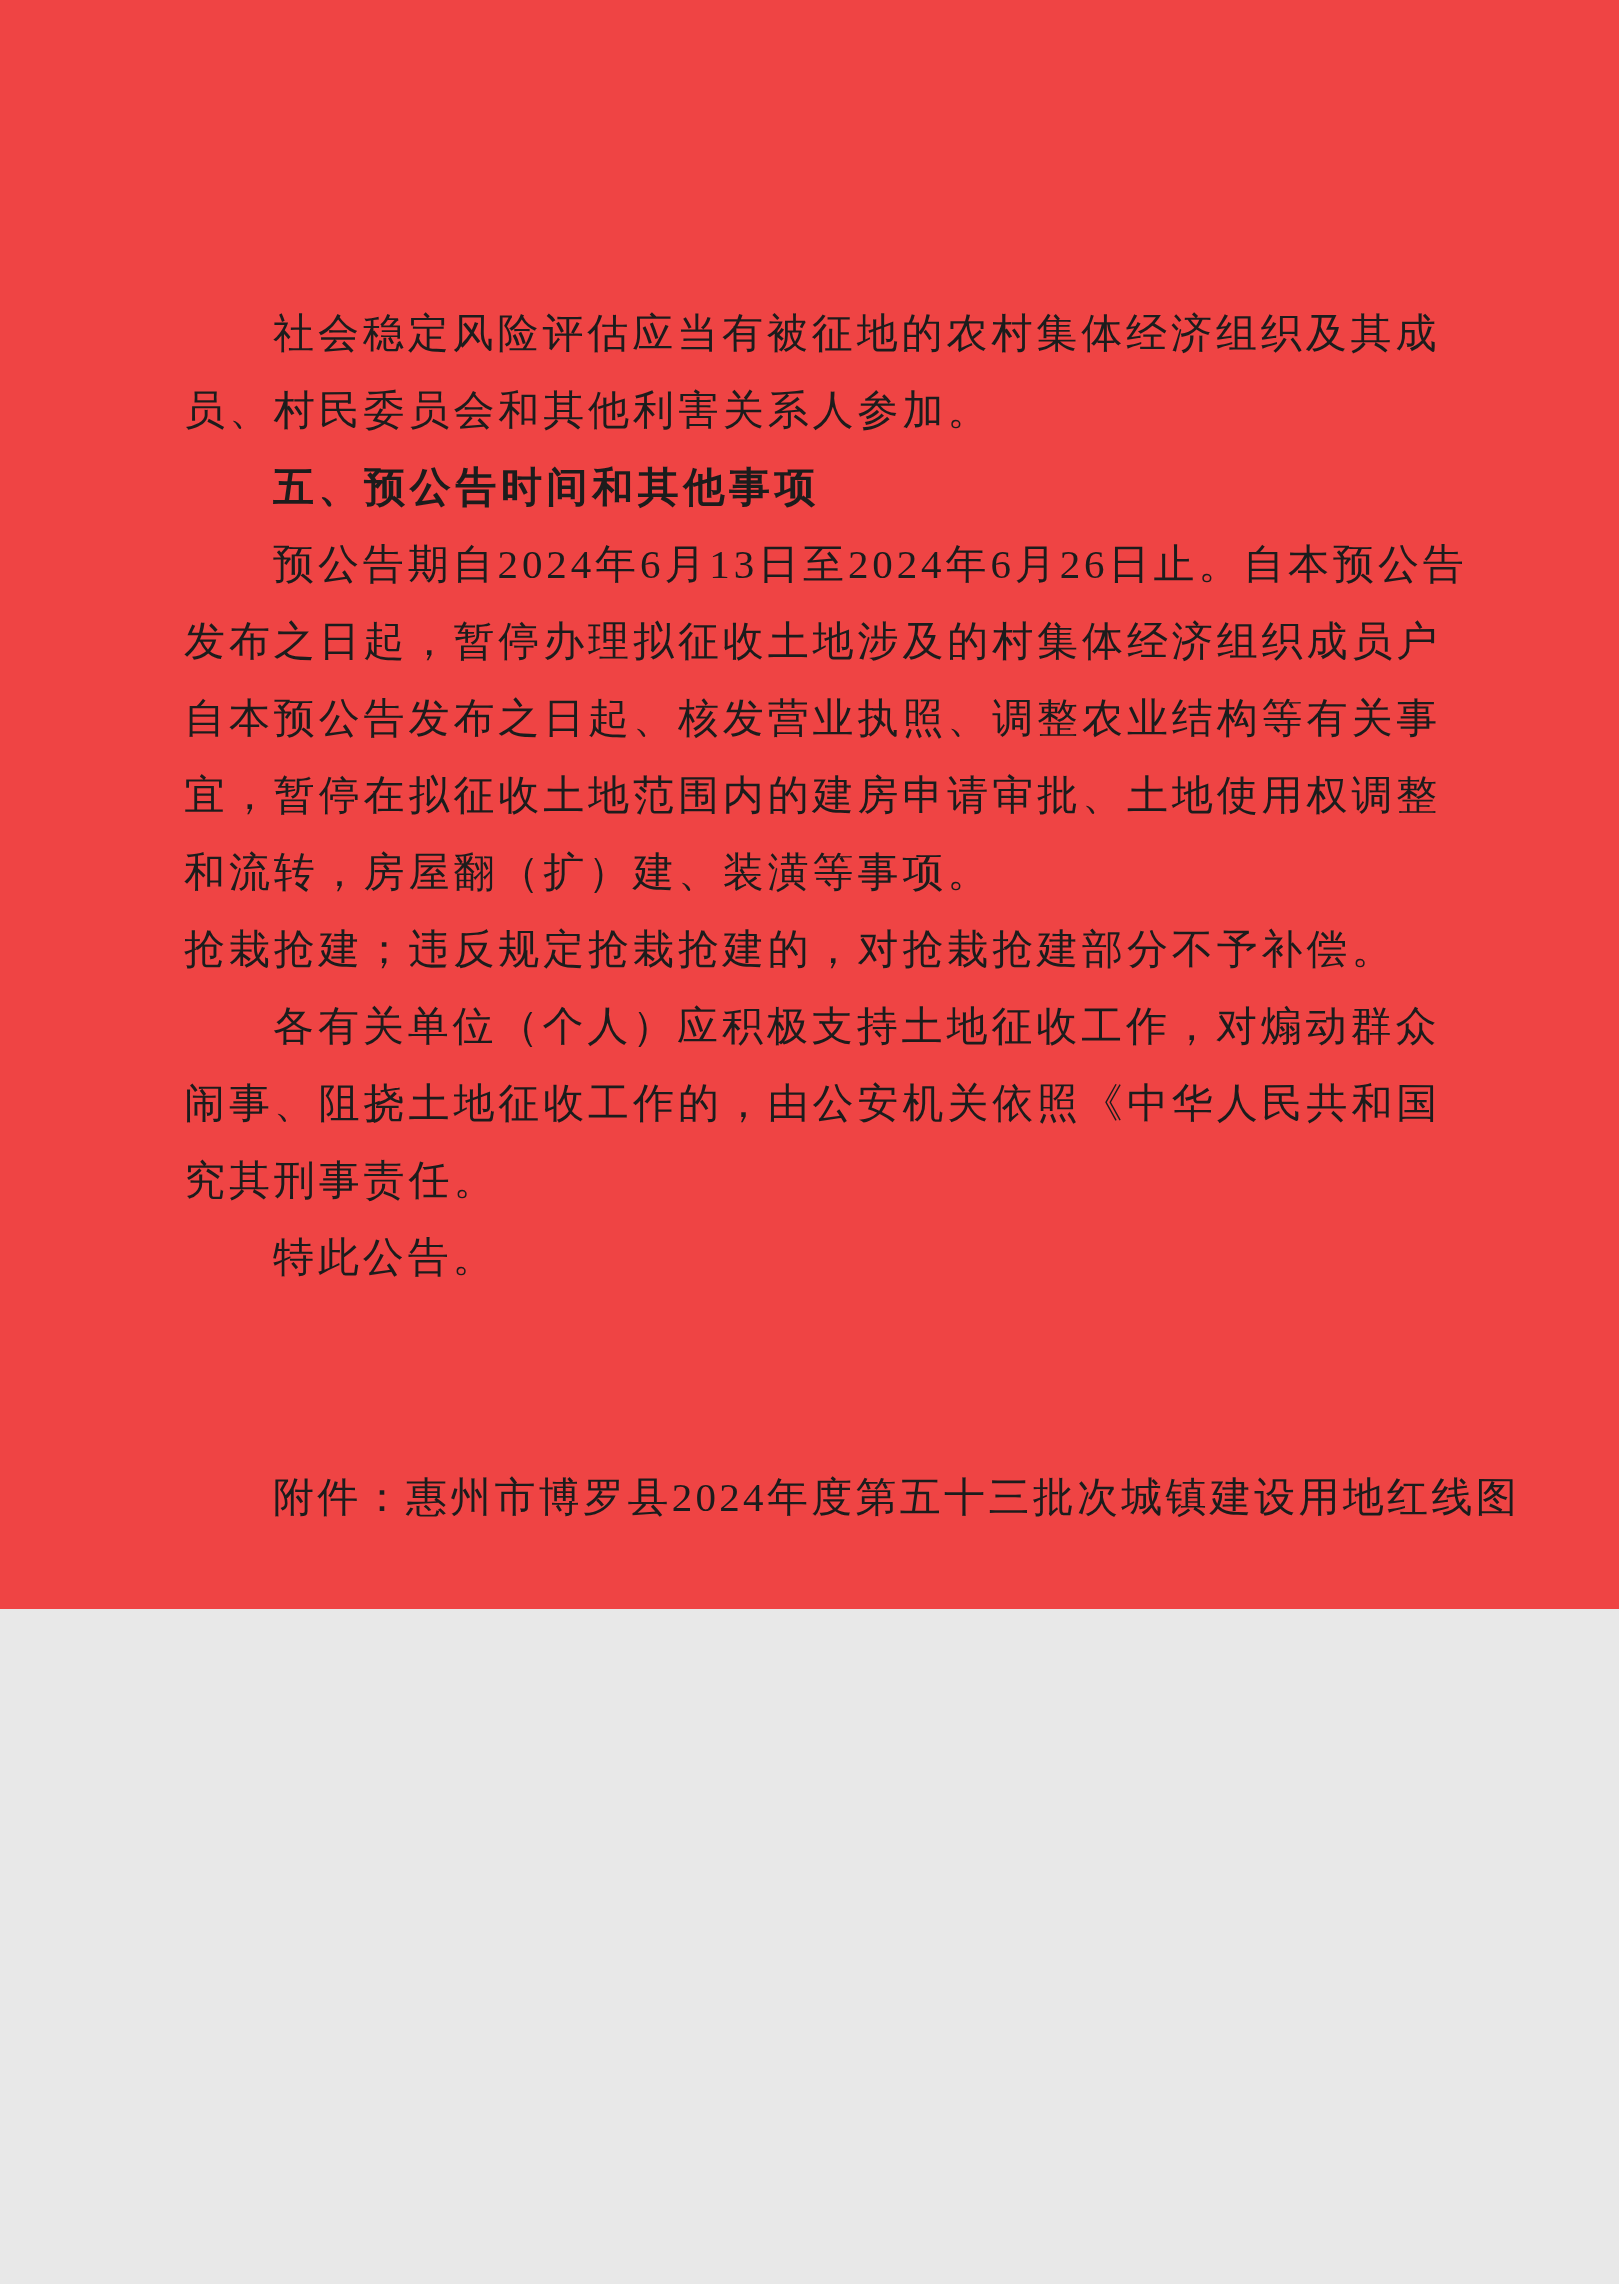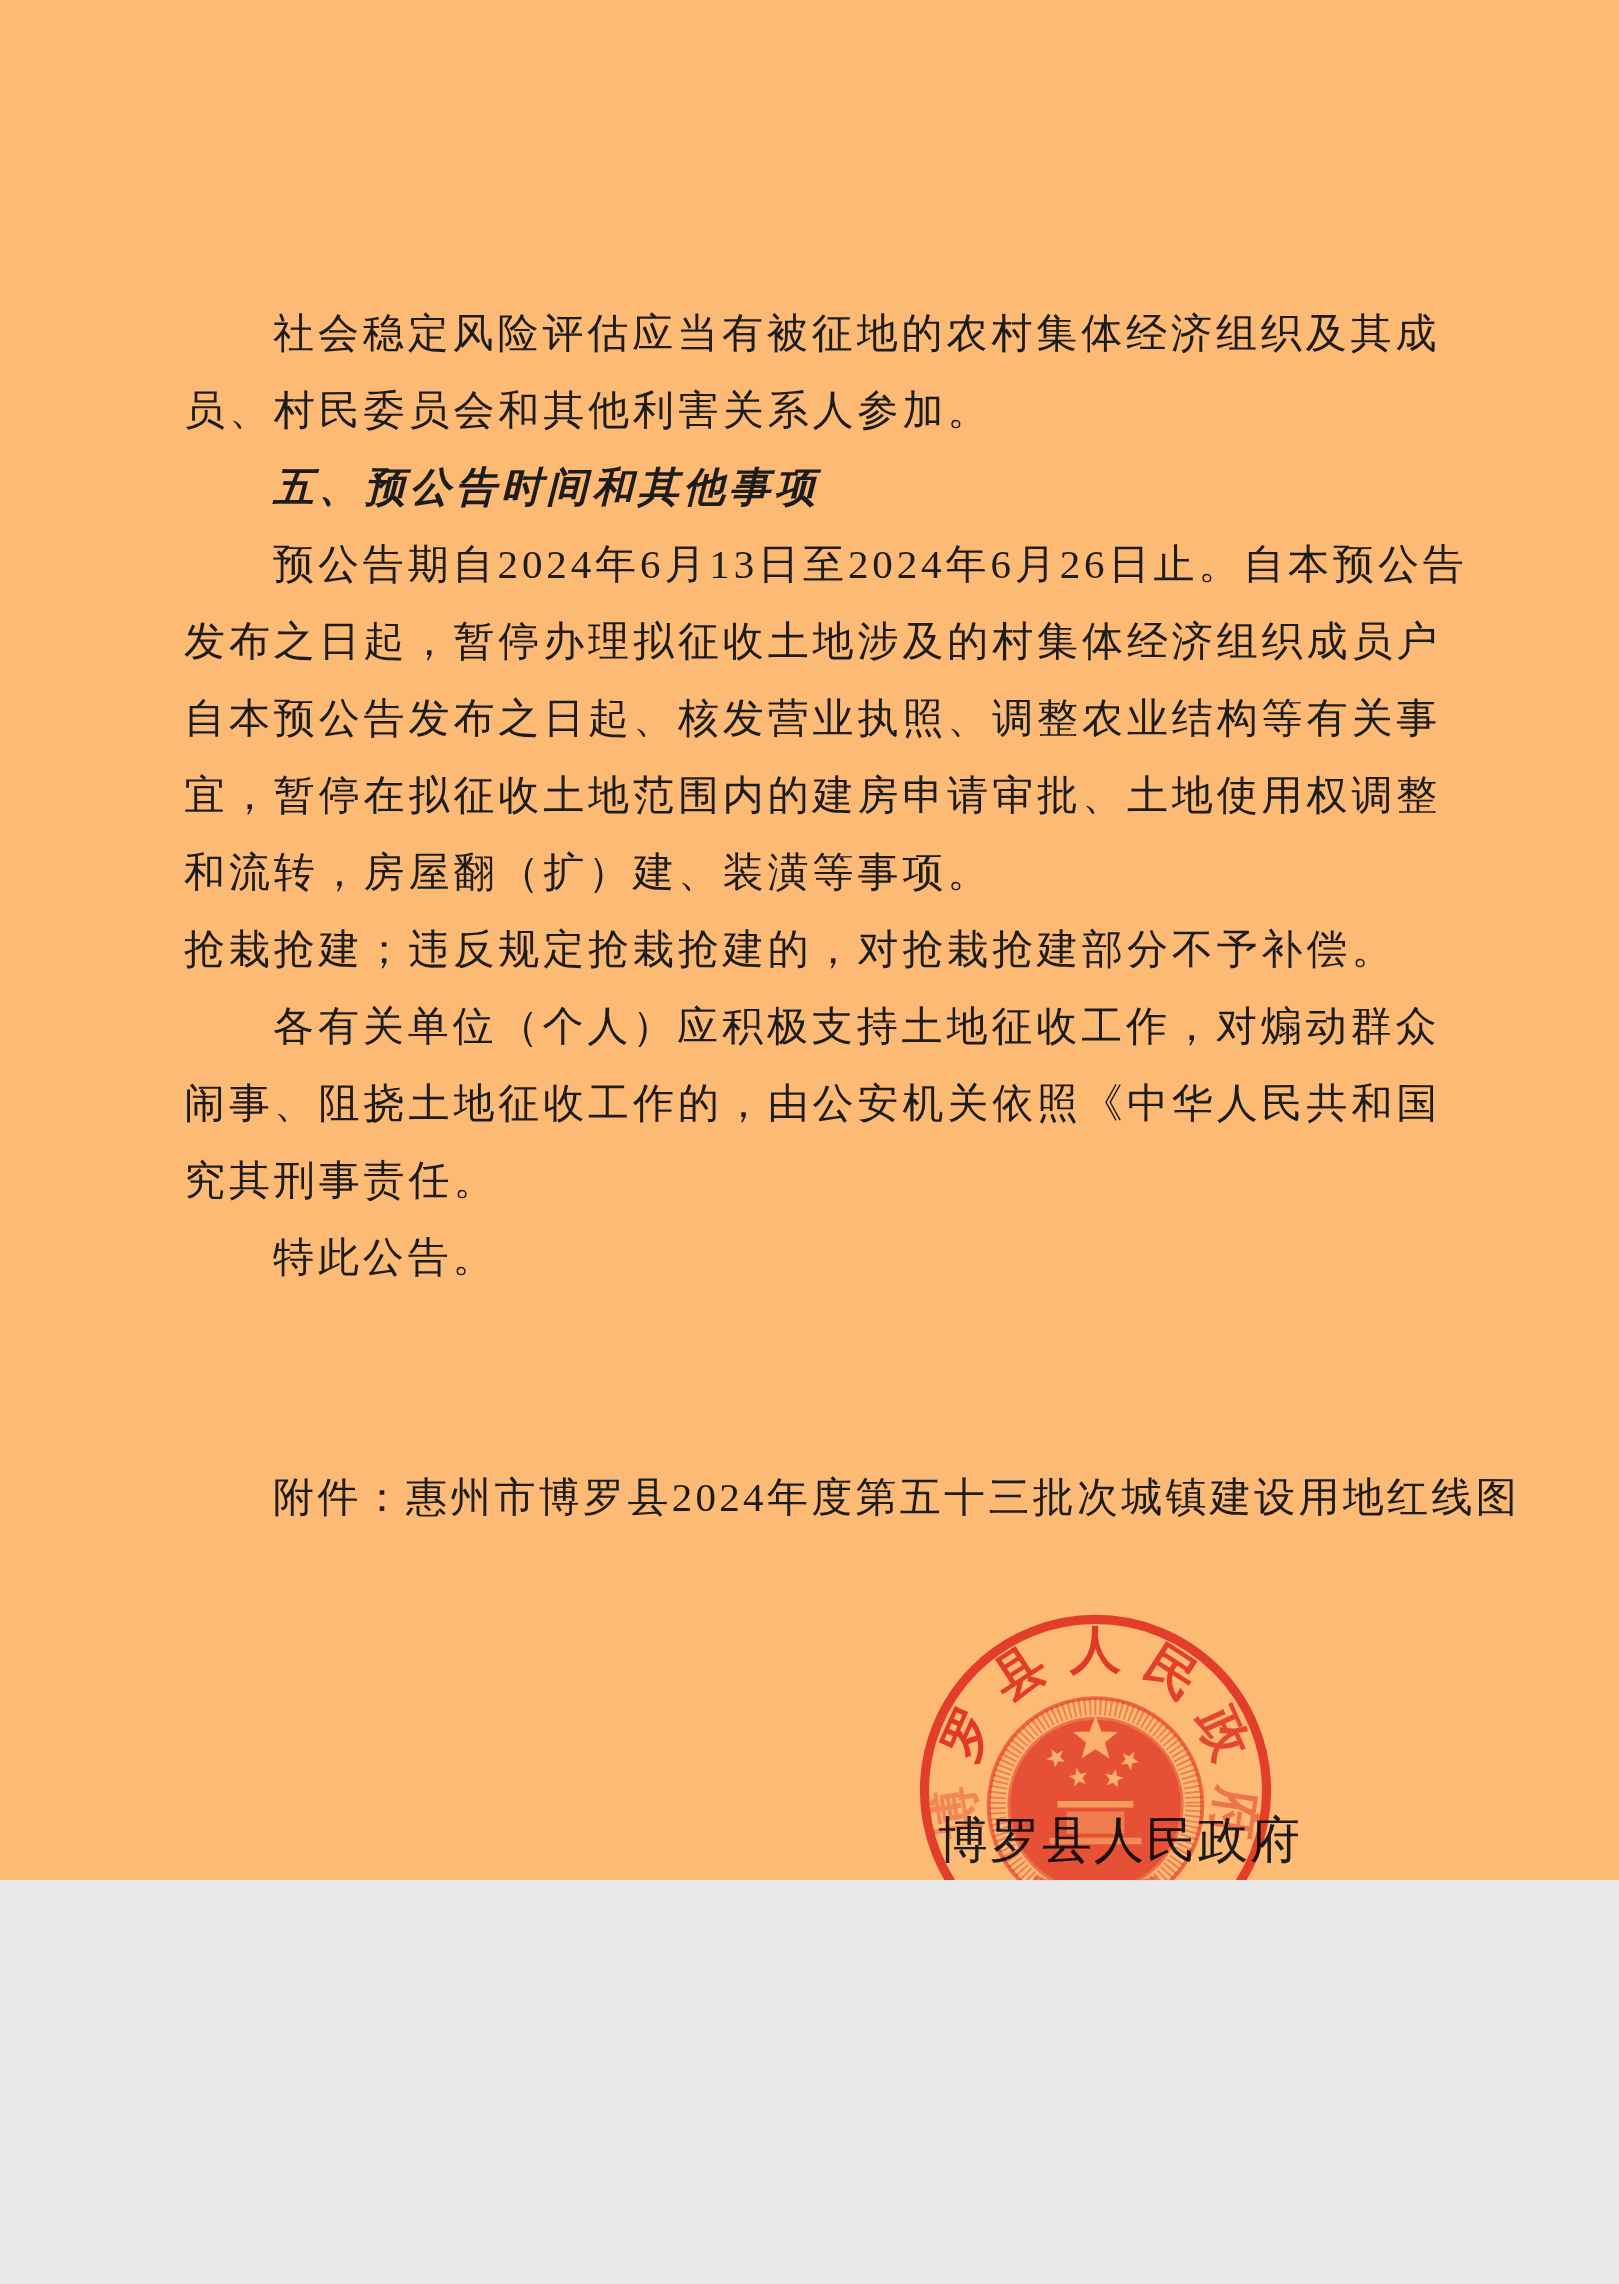"社会稳定风险评估应当有被征地的农村集体经济组织及其成" .page { background: #fdba74 -> #ef4444; height: 1880px -> 1609px }
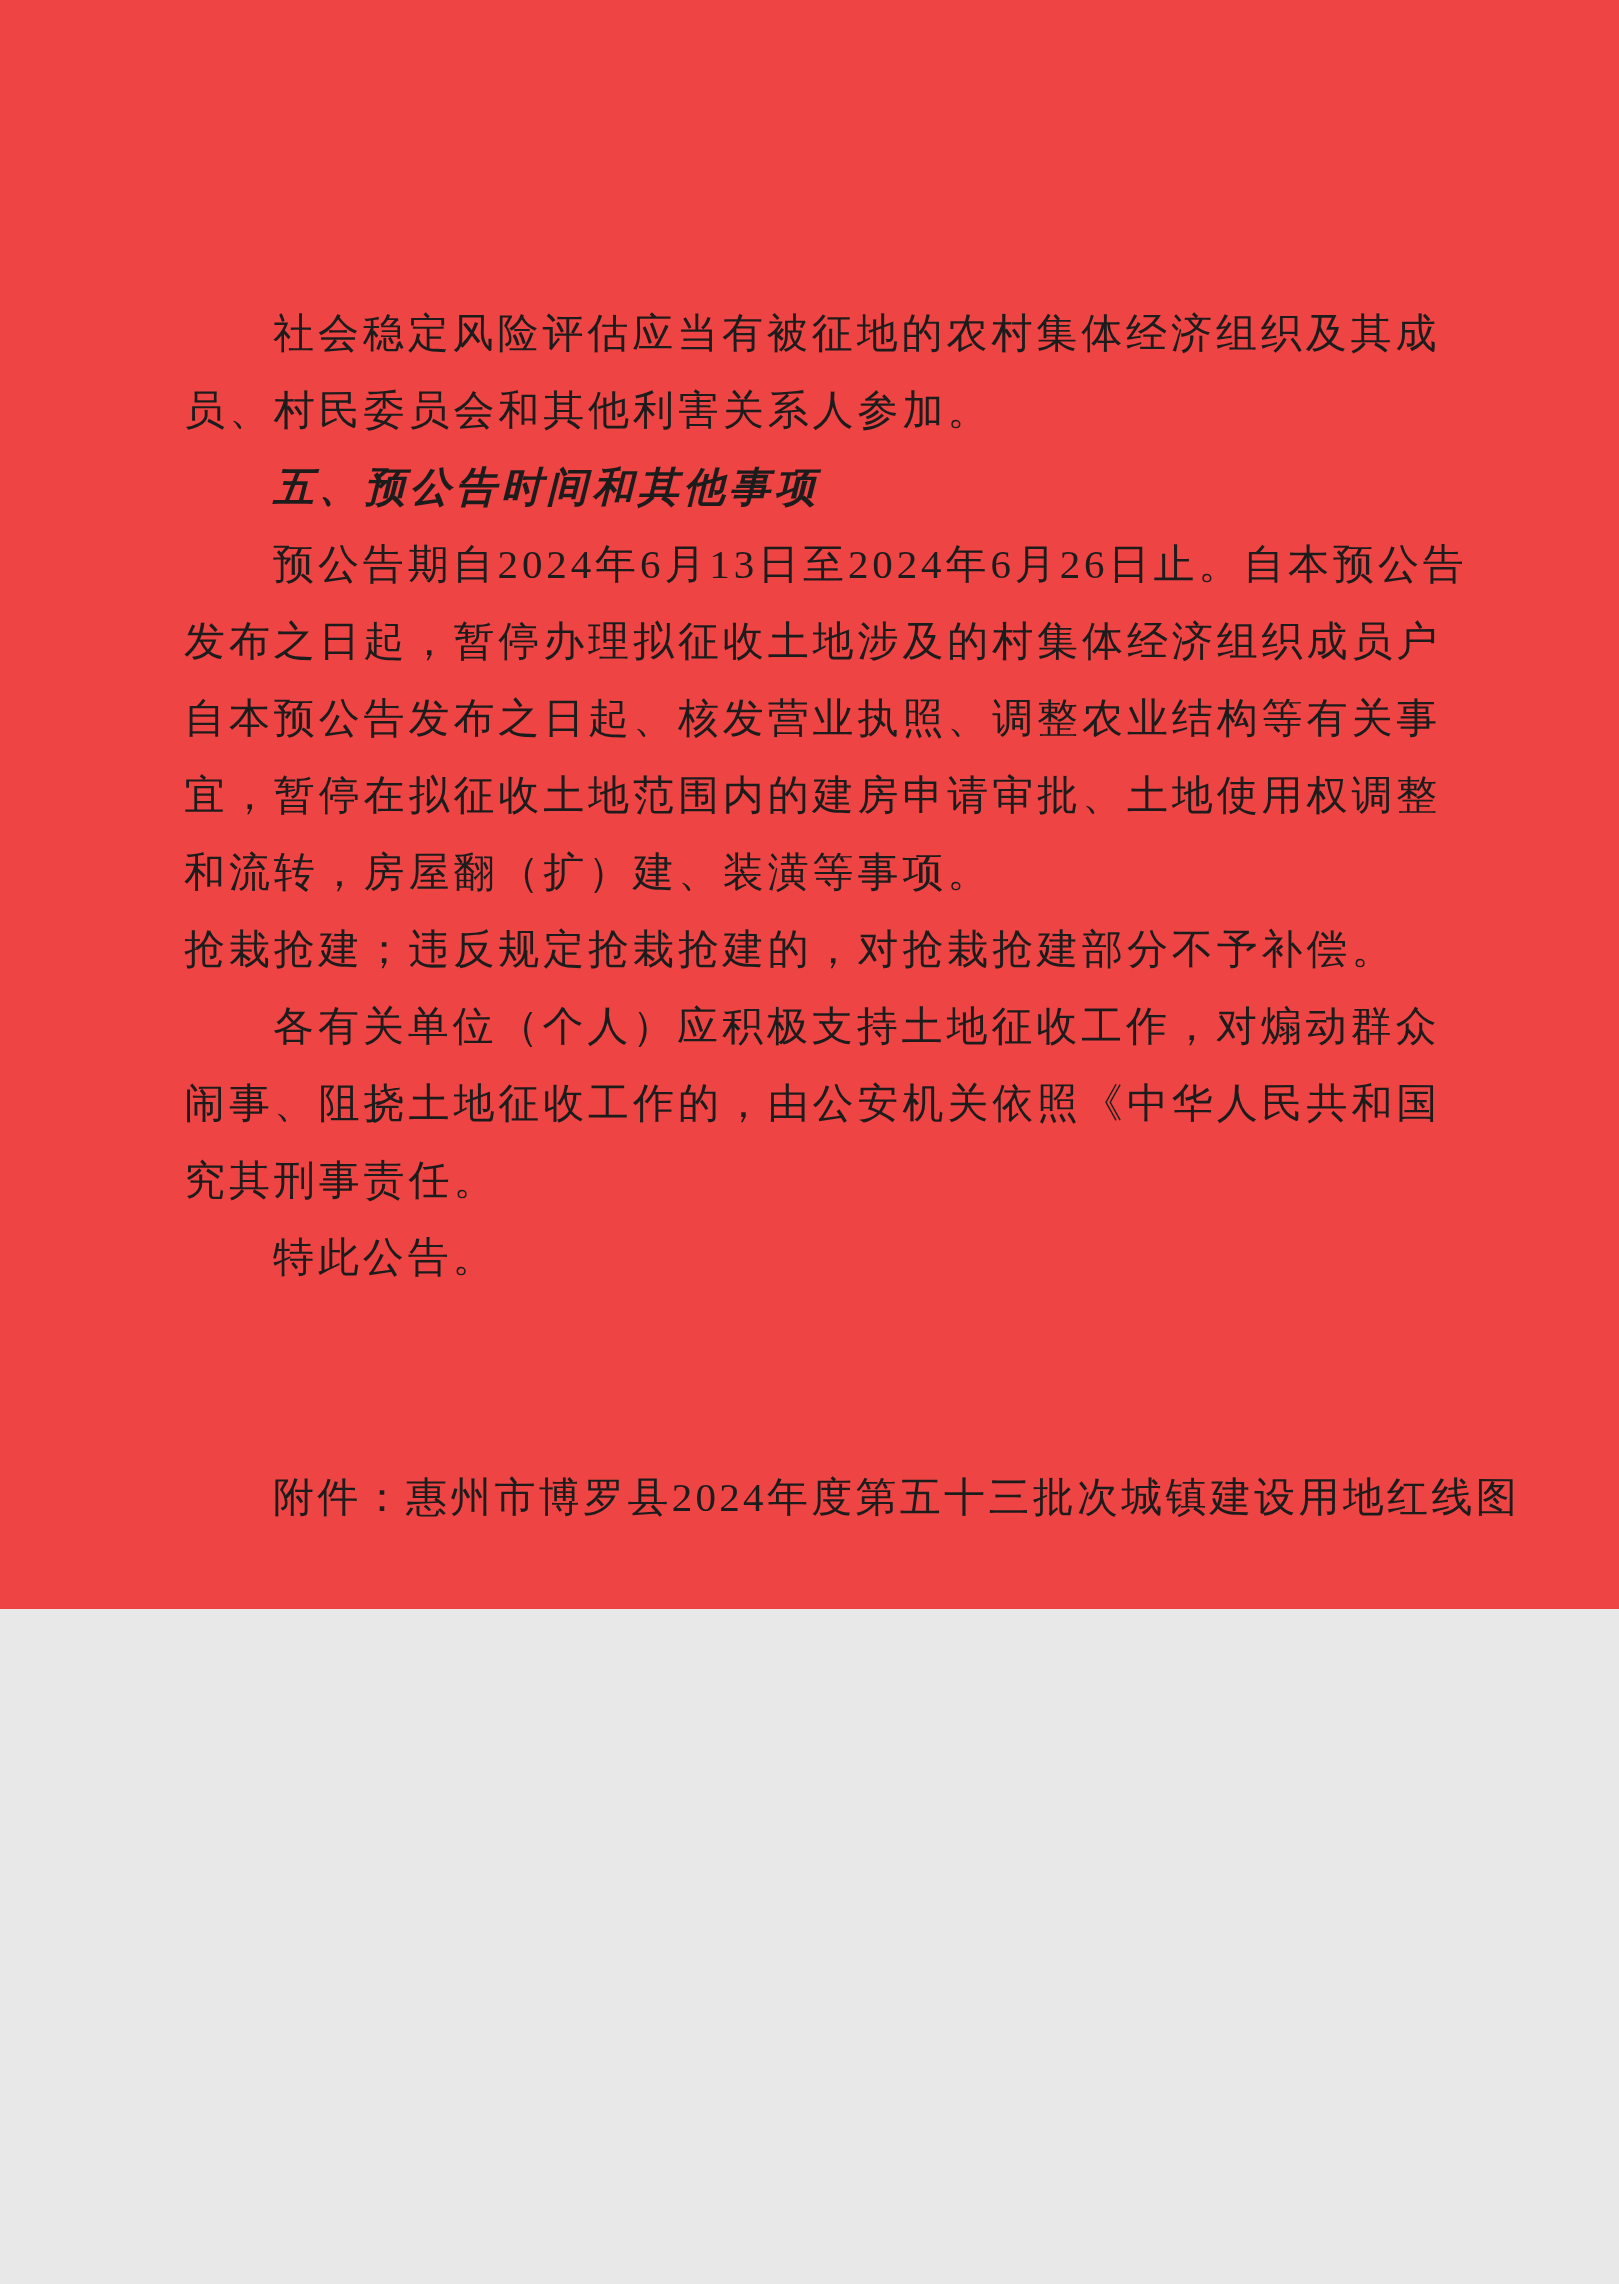"五、预公告时间和其他事项" .line.bold { font-style: italic -> none }
